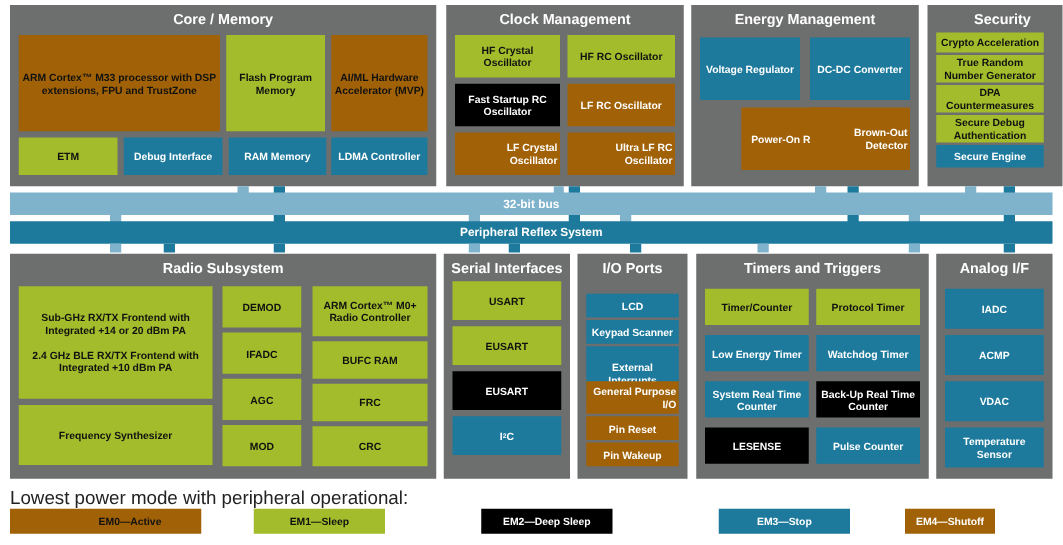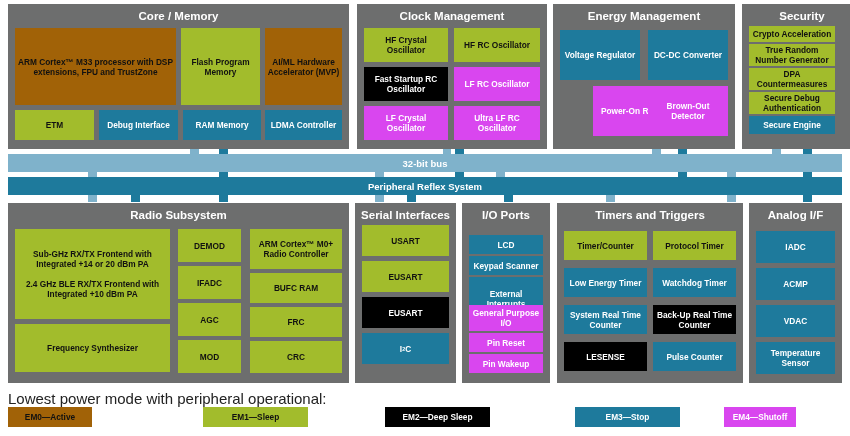"LF RC Oscillator" .em4 { background: #d946ef -> #a16207; text-align: none -> right }
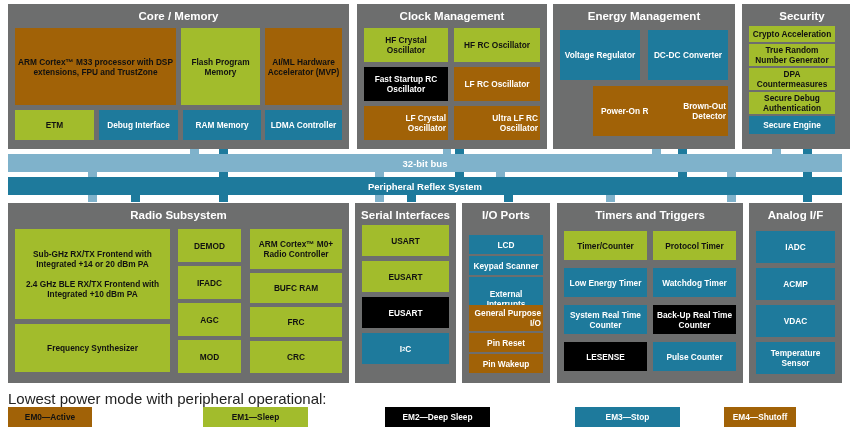"EM0—Active" div.legend-chip { padding-left: none -> 39px; width: 84px -> 114px }
